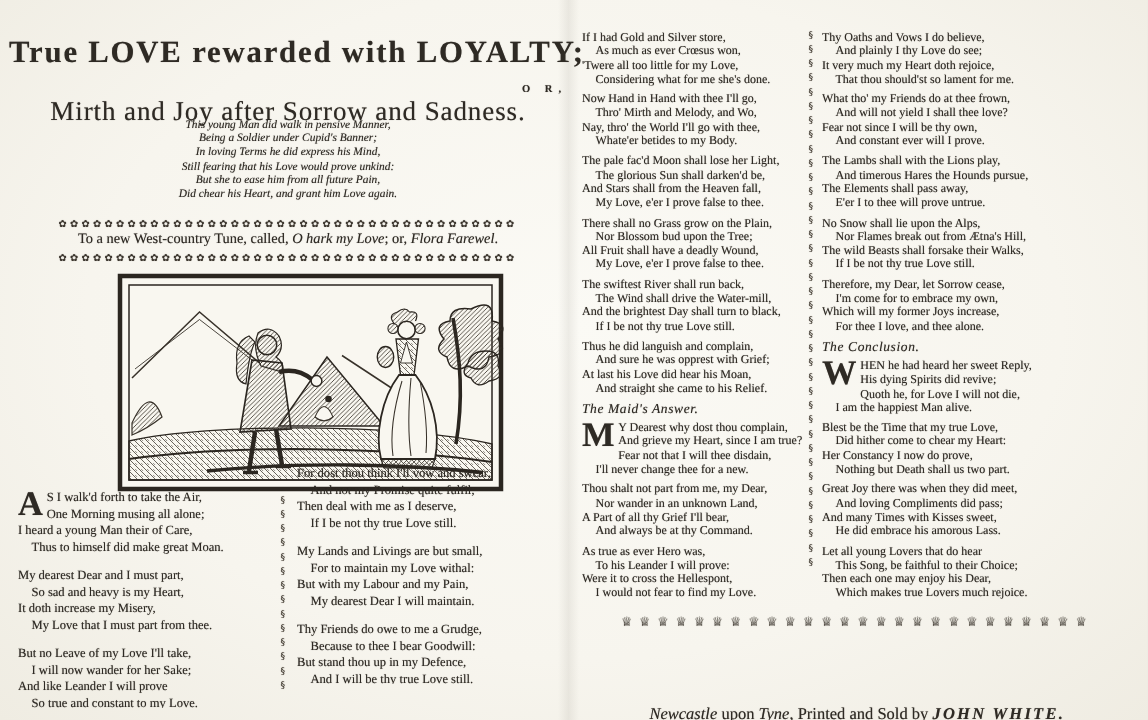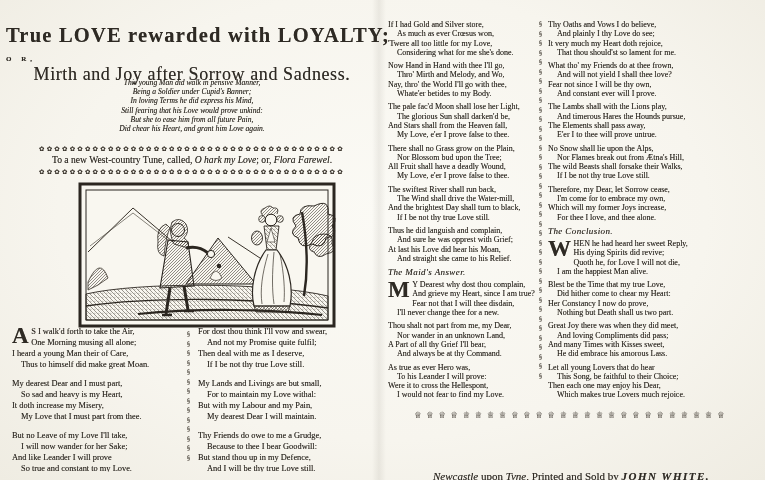"O R," .or-word { text-align: left -> right }
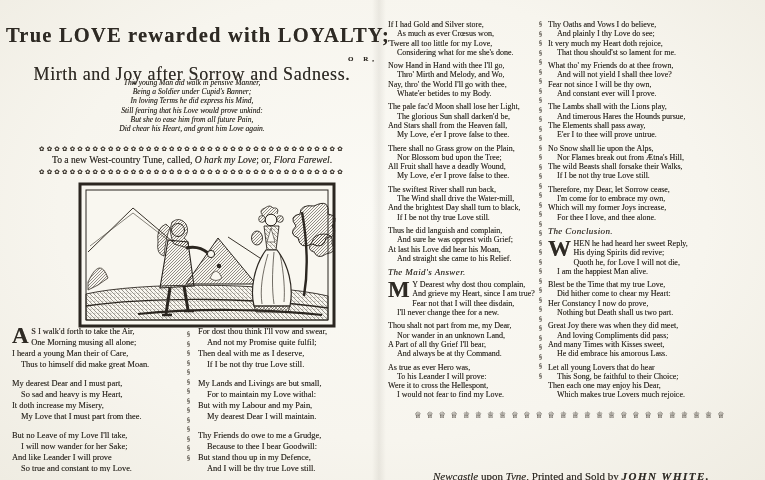"For dost thou think I'll" .lcol2 { top: 320px -> 304px }
